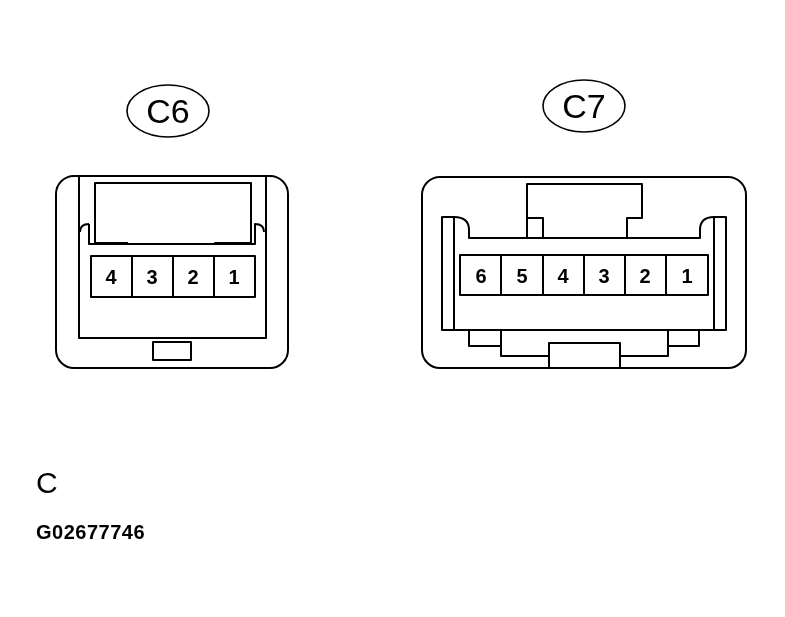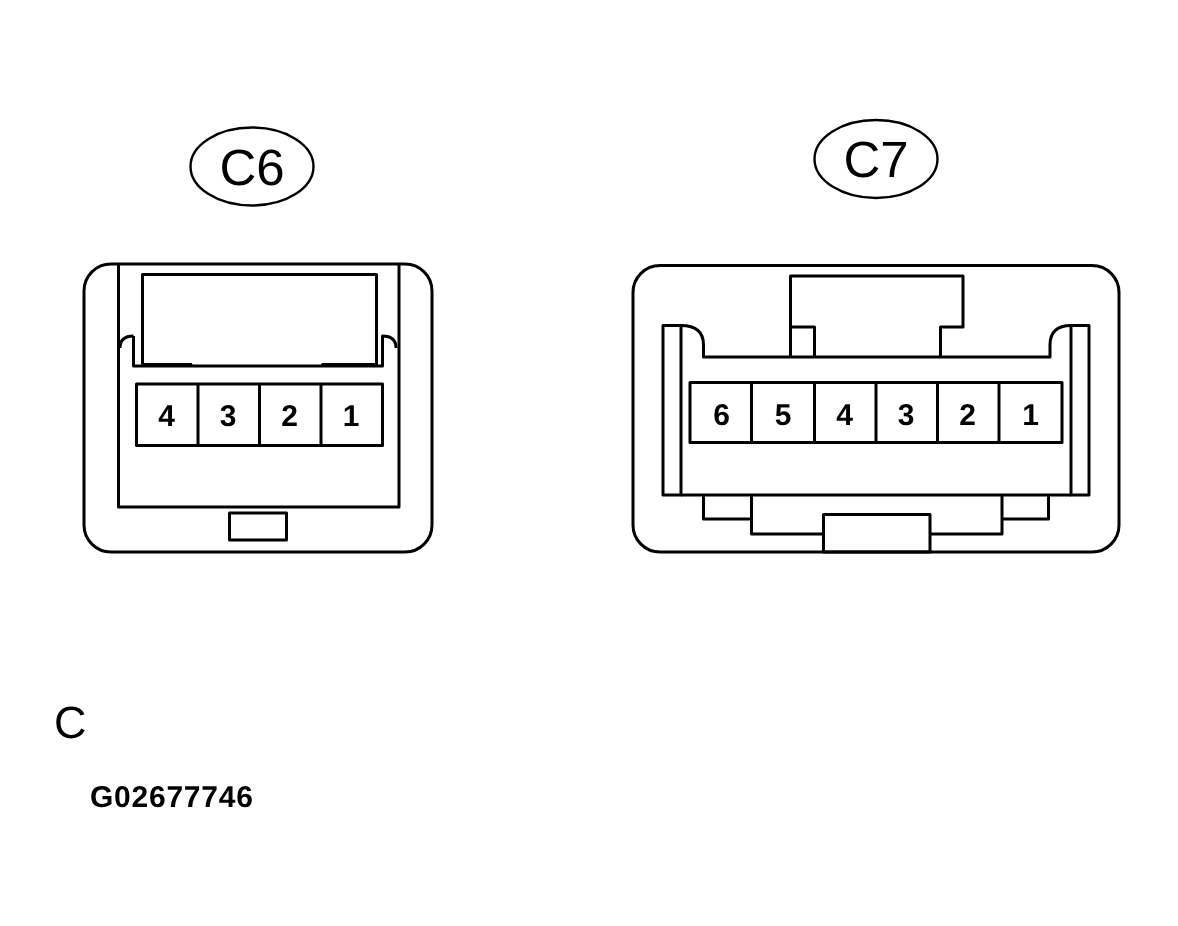"G02677746" .caption-code { margin-left: 24px -> none }
